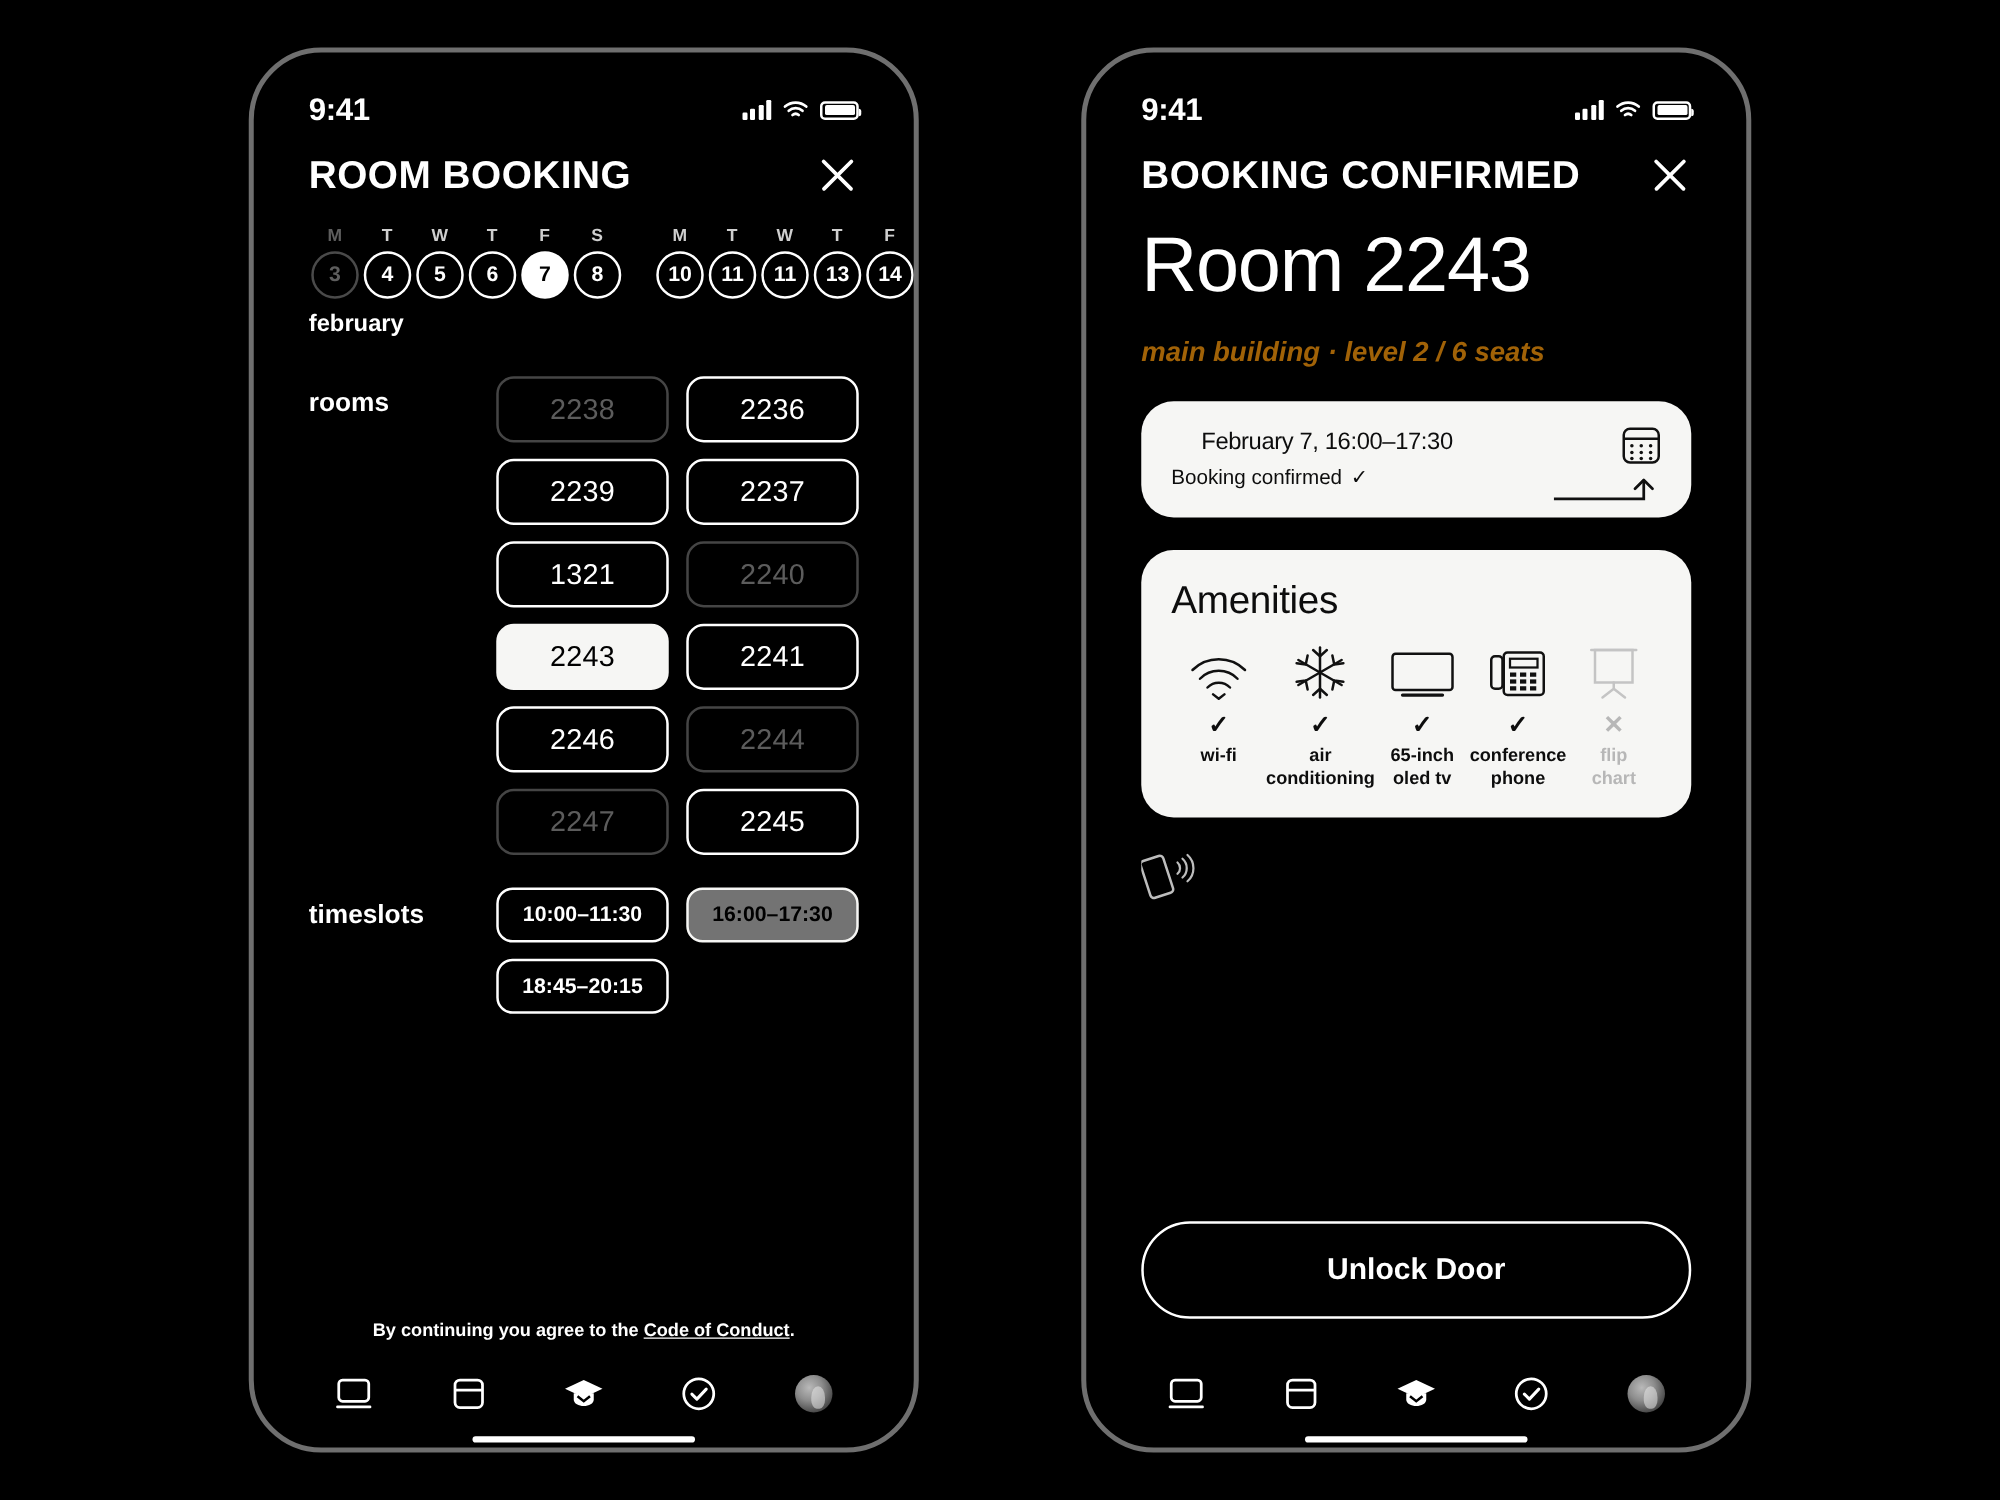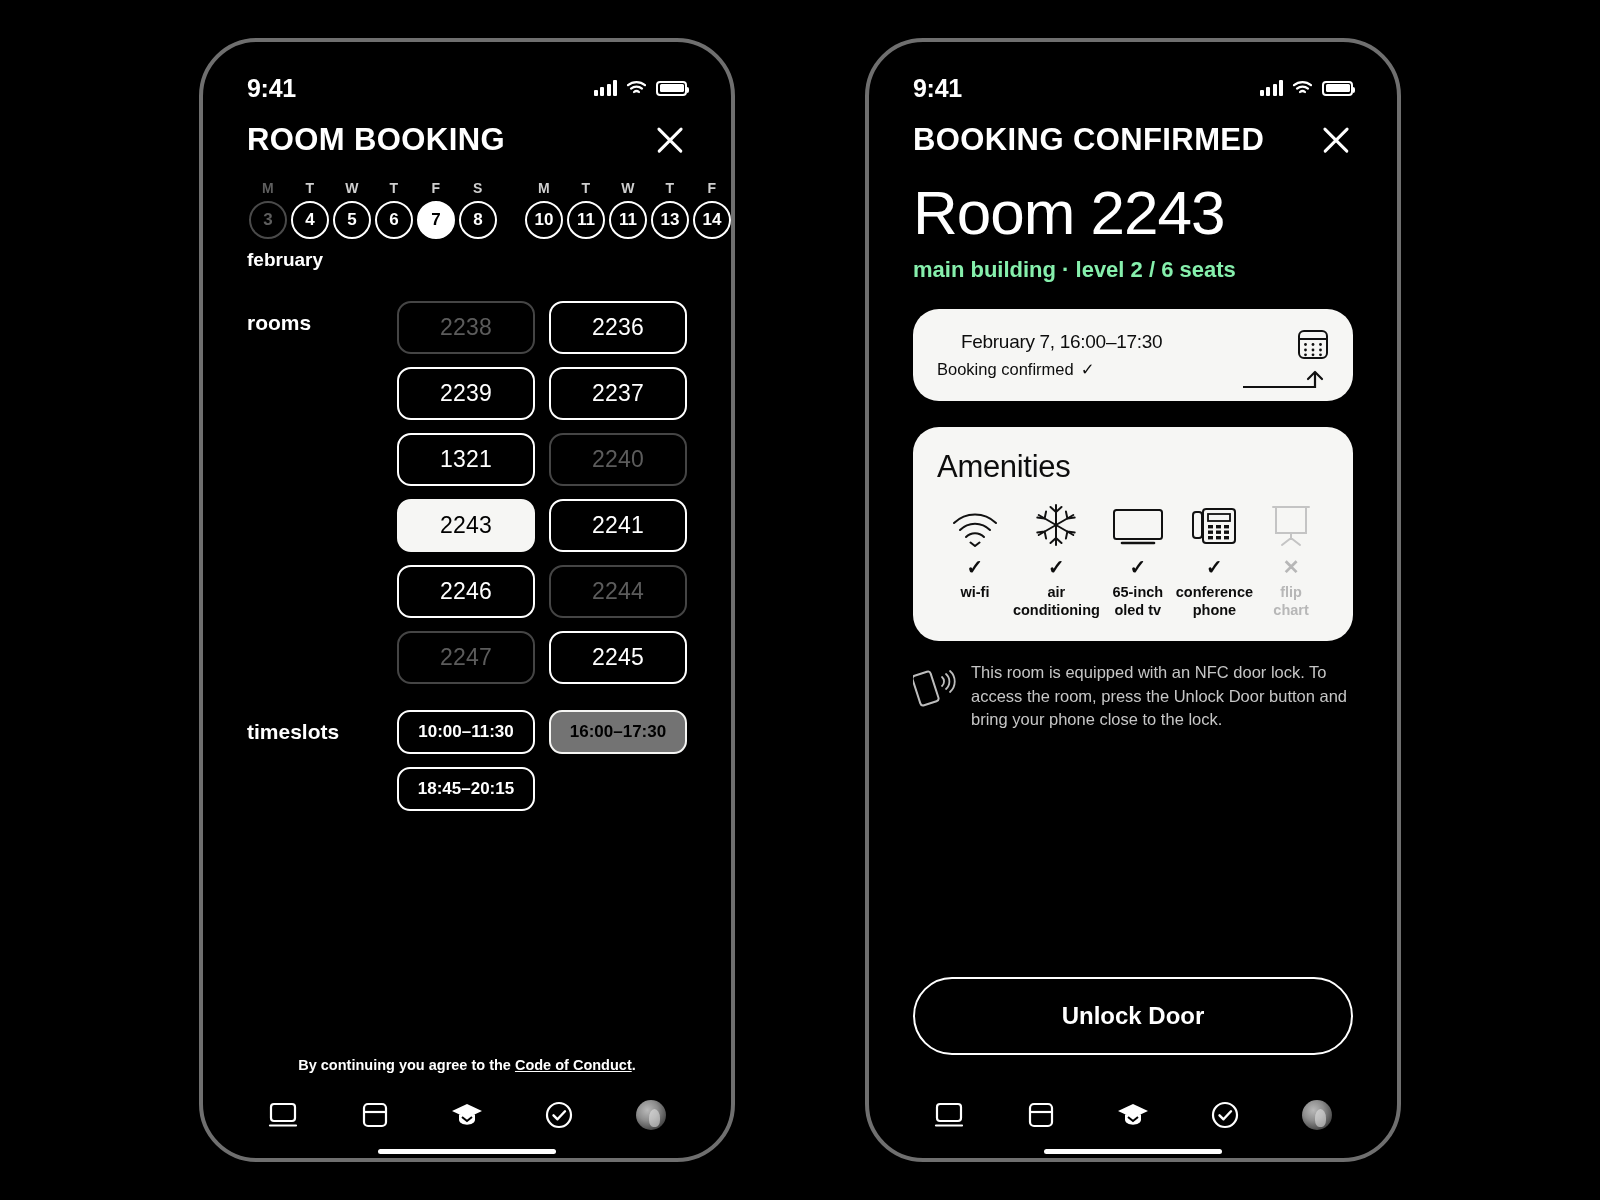"main building · level 2" .room-sub { color: #86efac -> #a16207; font-style: none -> italic; margin-top: 12px -> 24px }
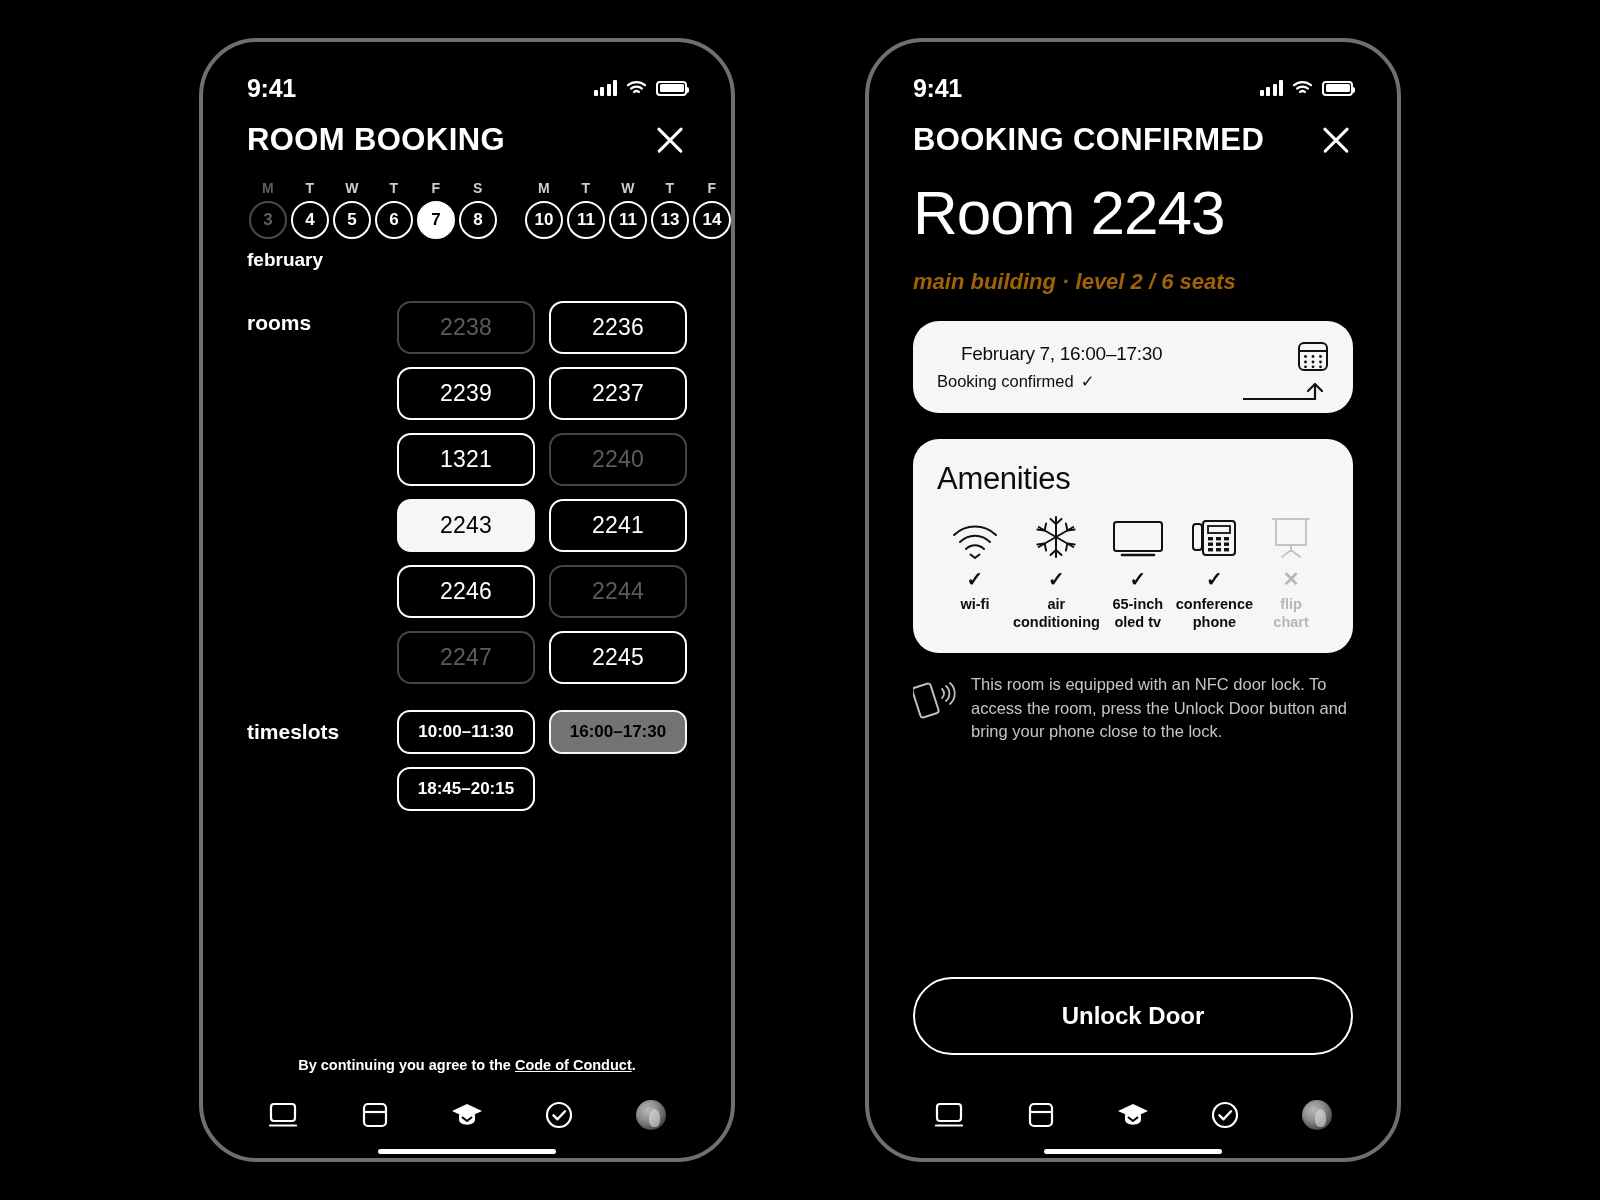"This room is equipped with" span.nfc-text { html: <span>This room is equipped with an NFC door lock. To access the room, press the Unlock Door button and bring your phone close to the lock.</span> -> none }
